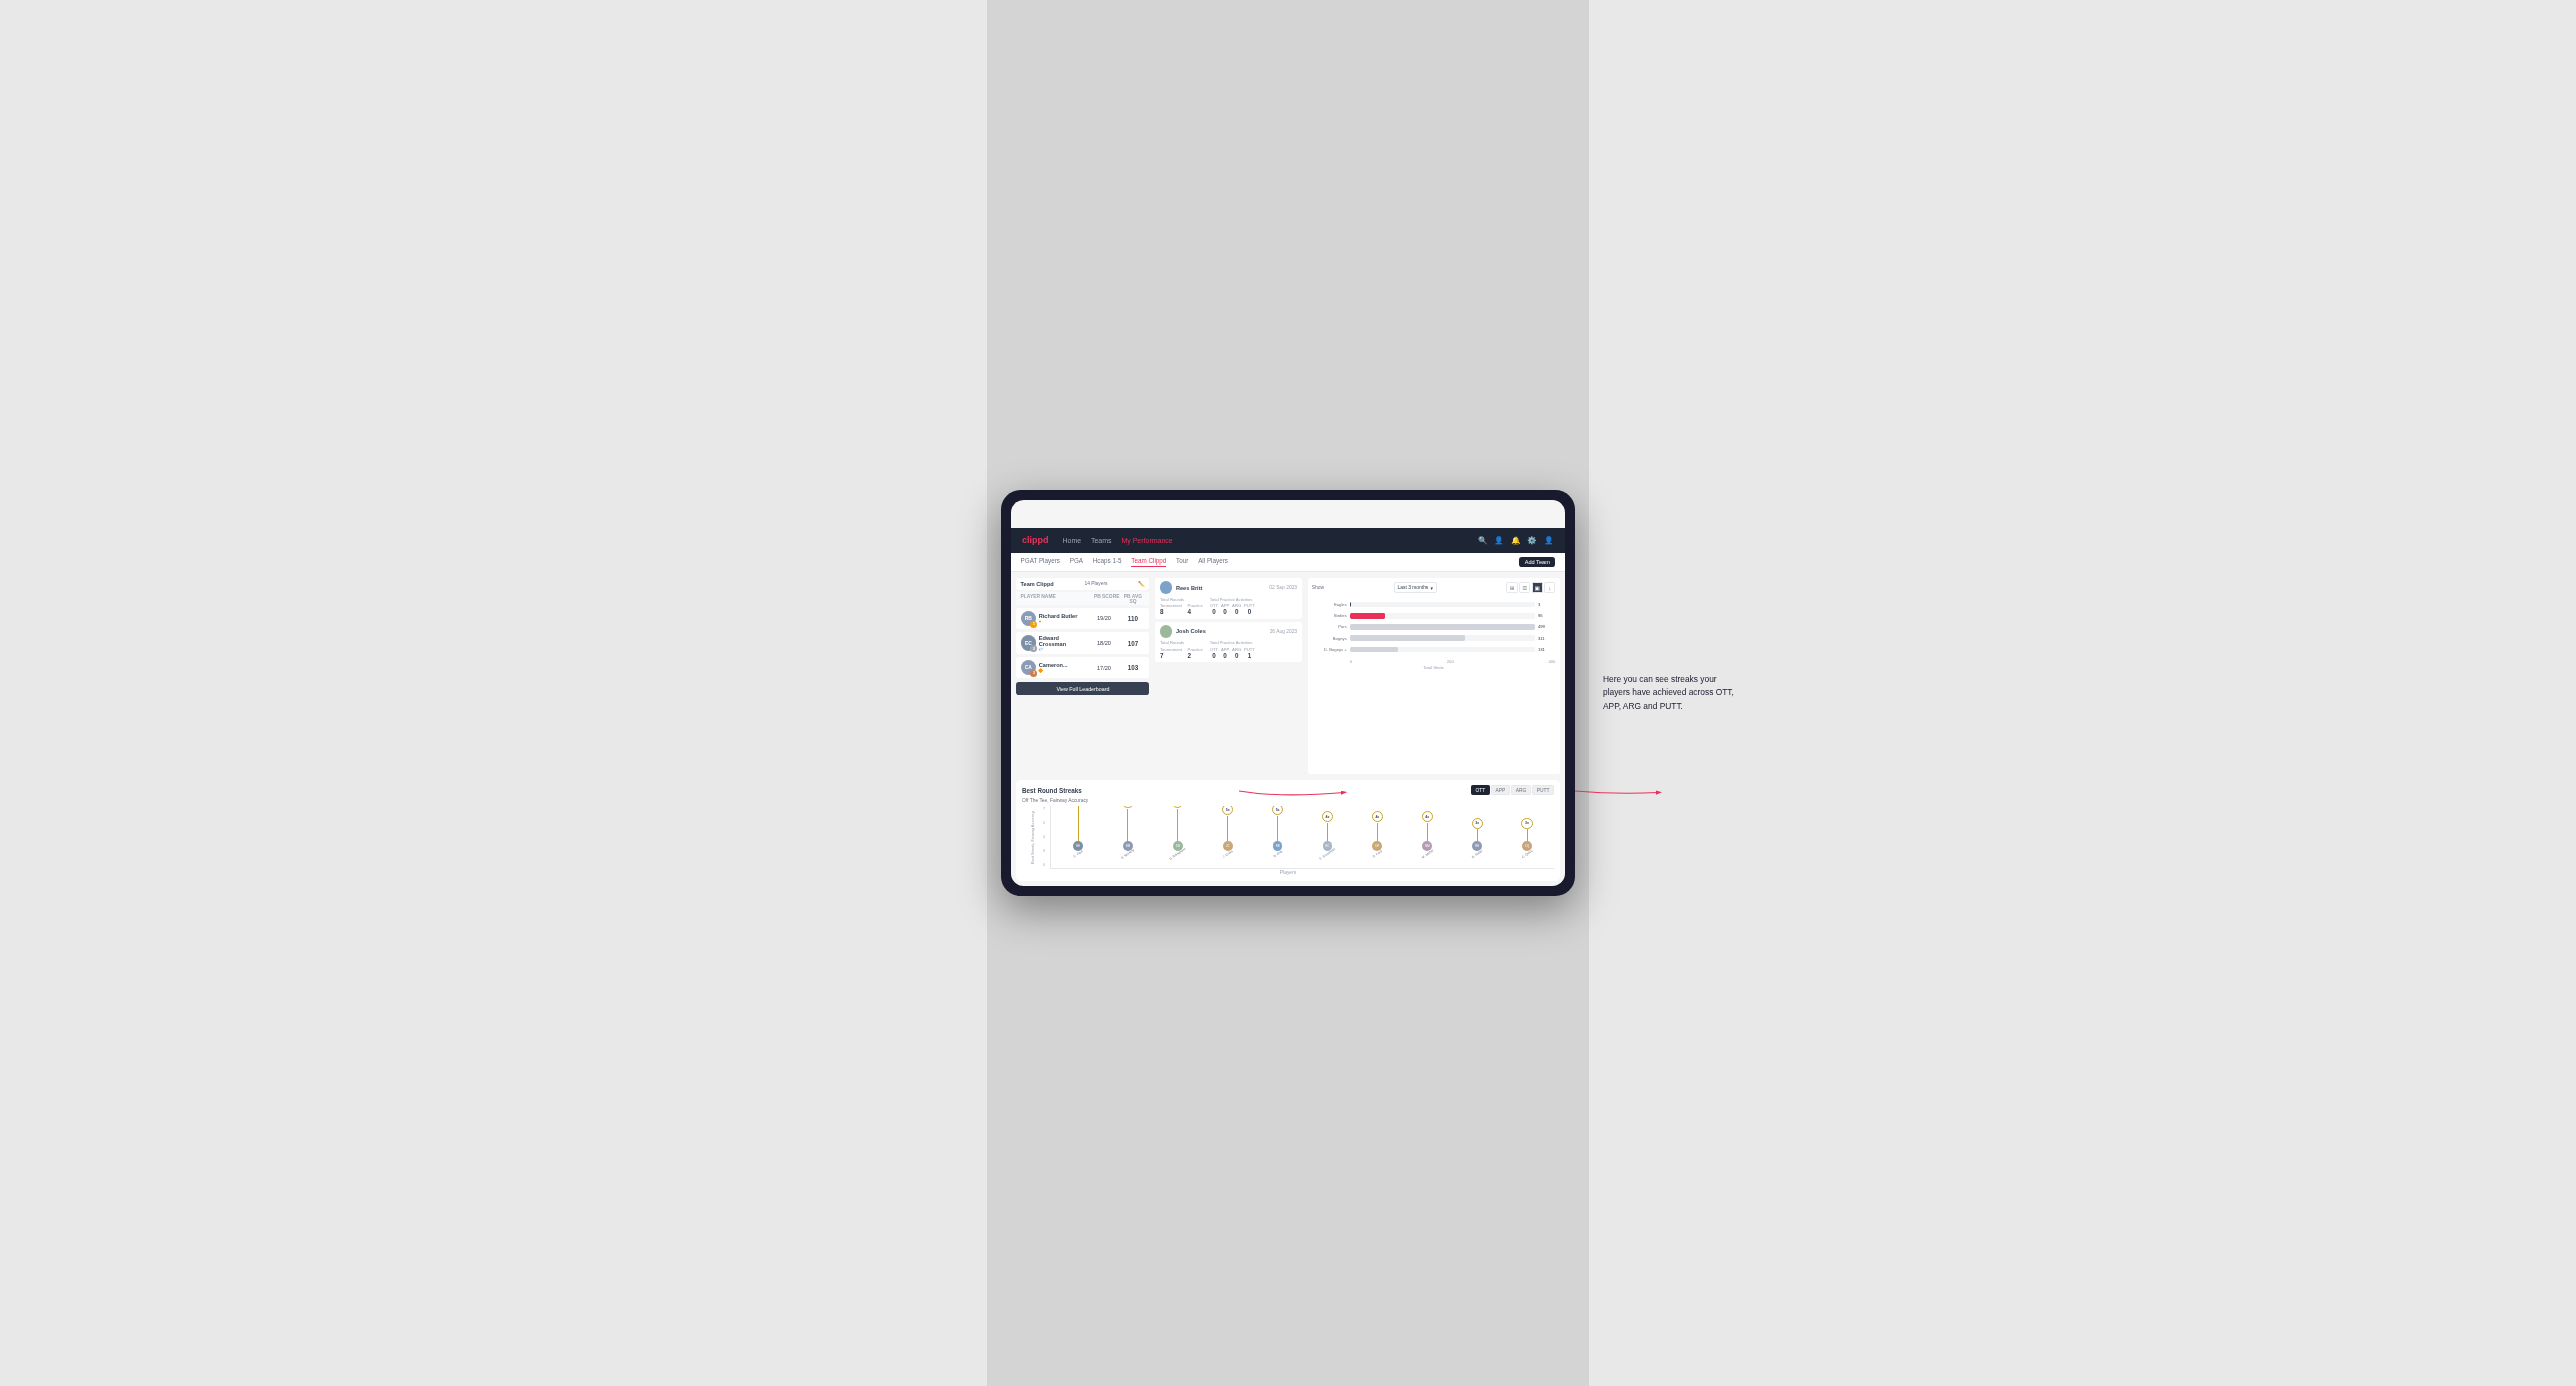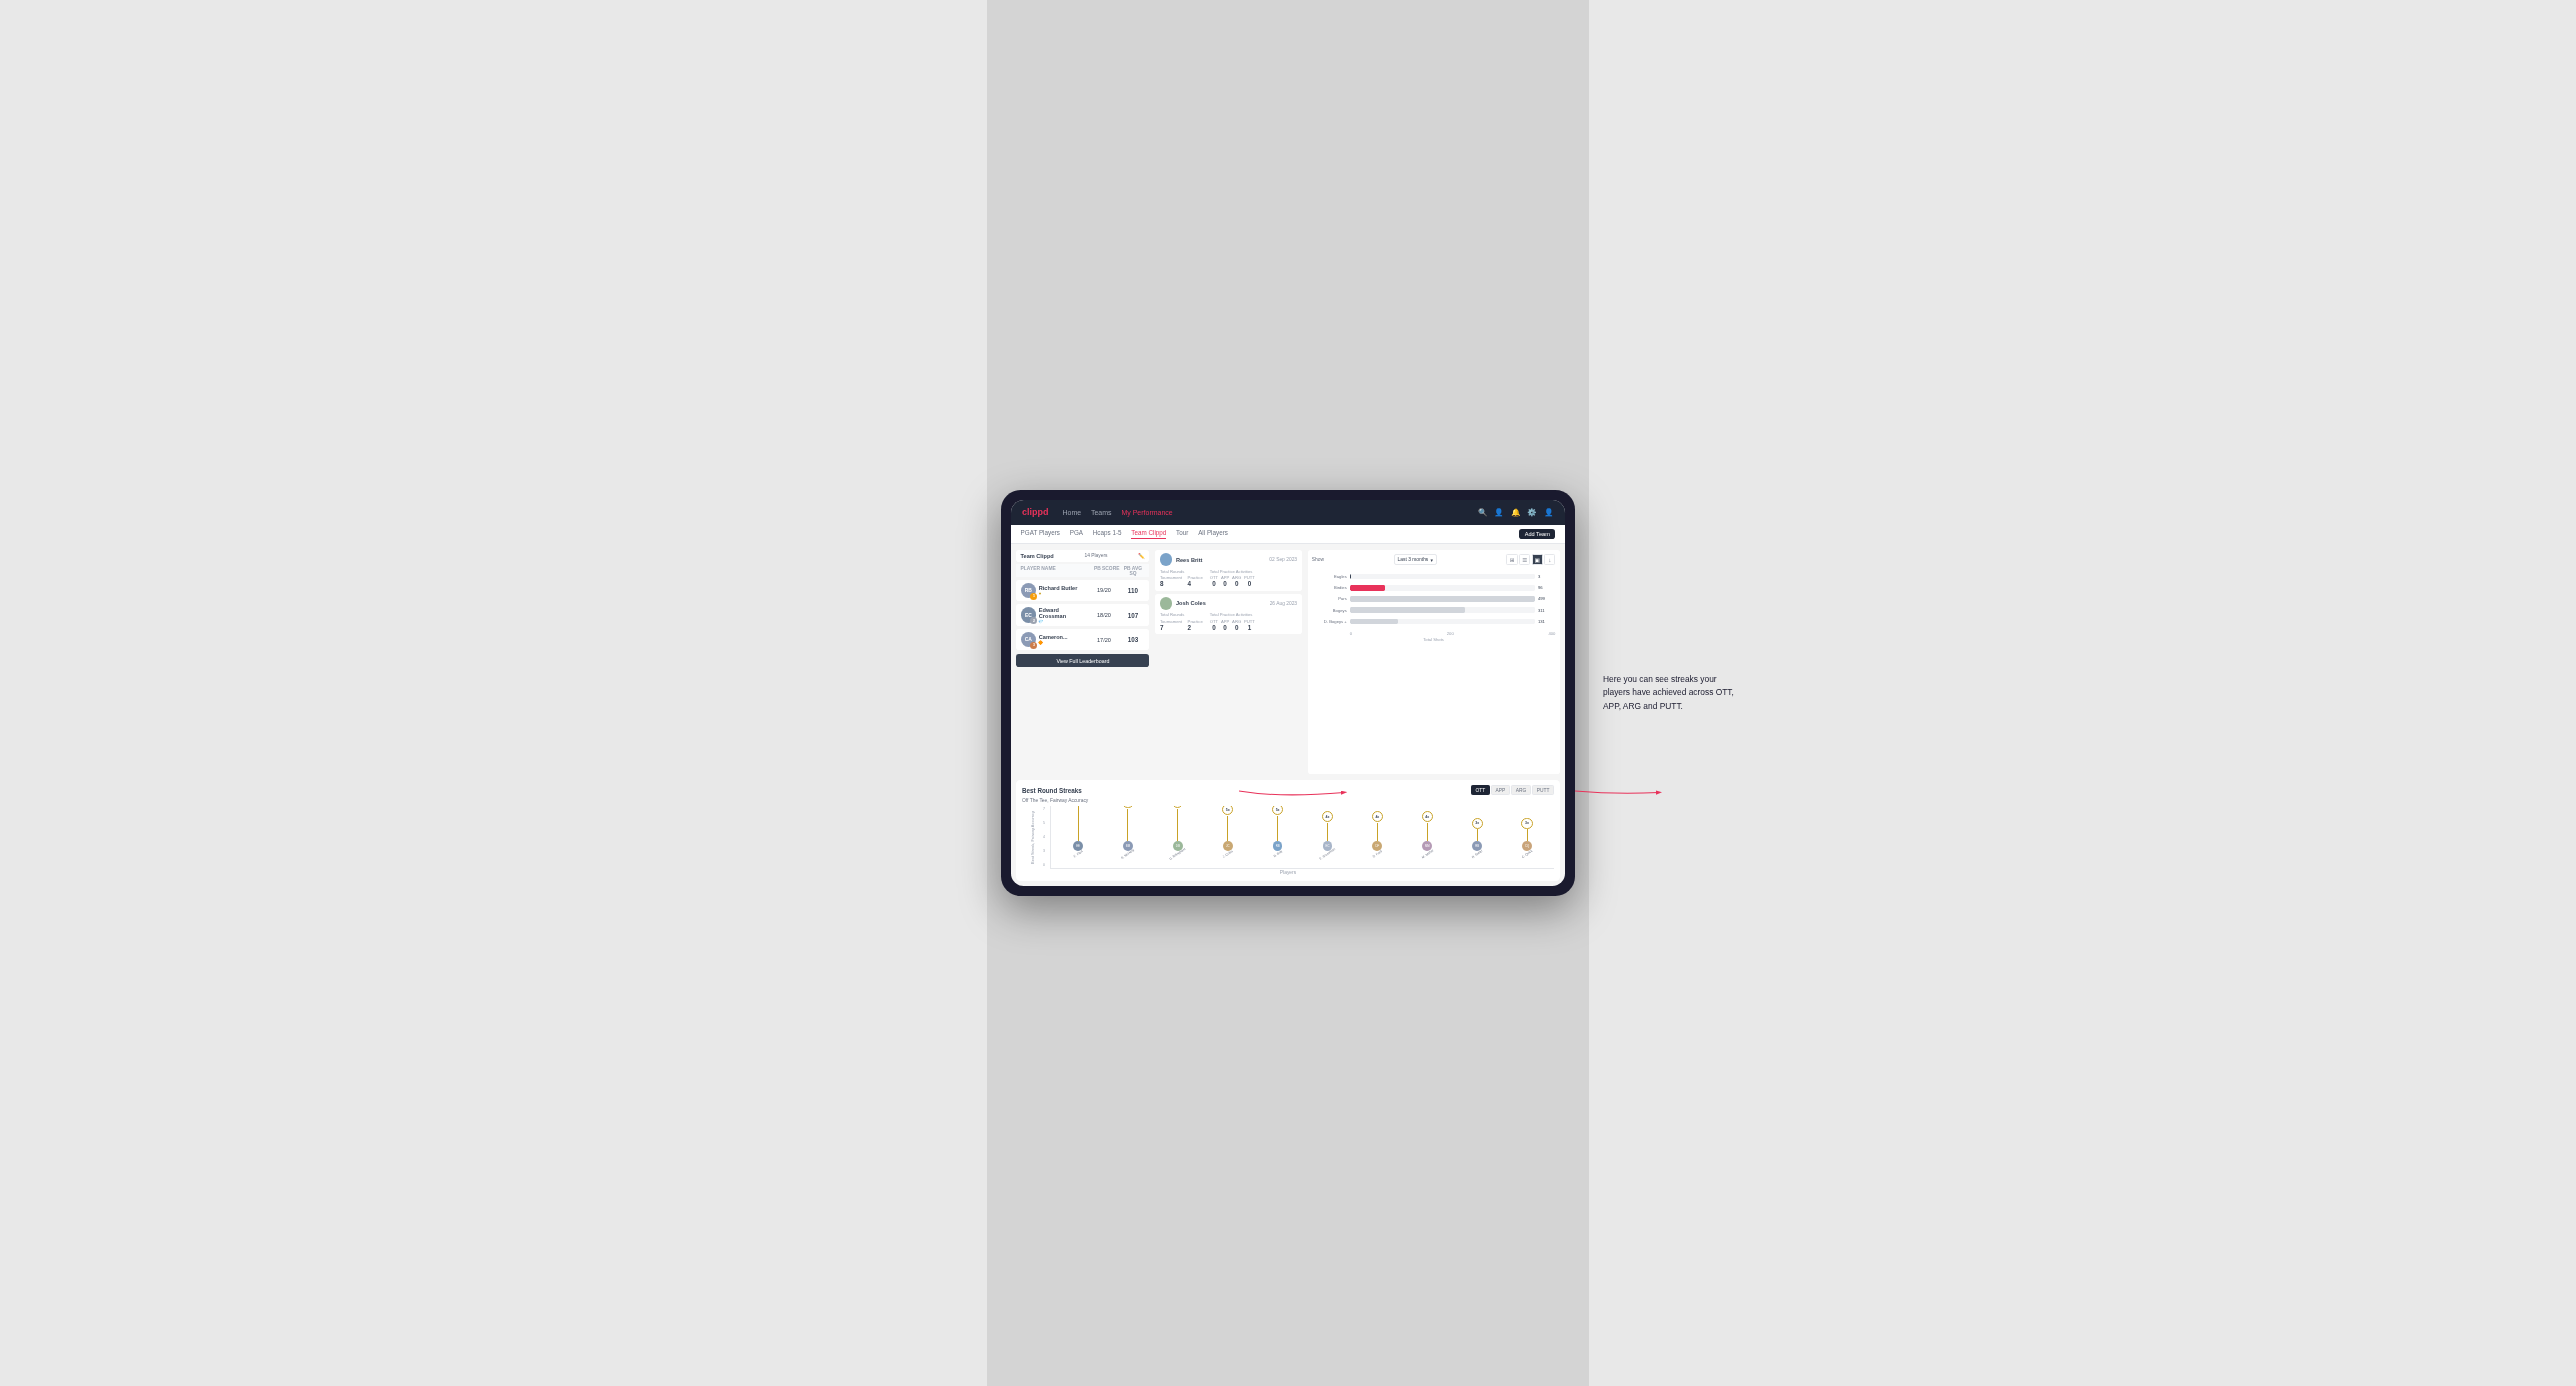"clippd" .nav-bar { margin-top: none -> 28px }
